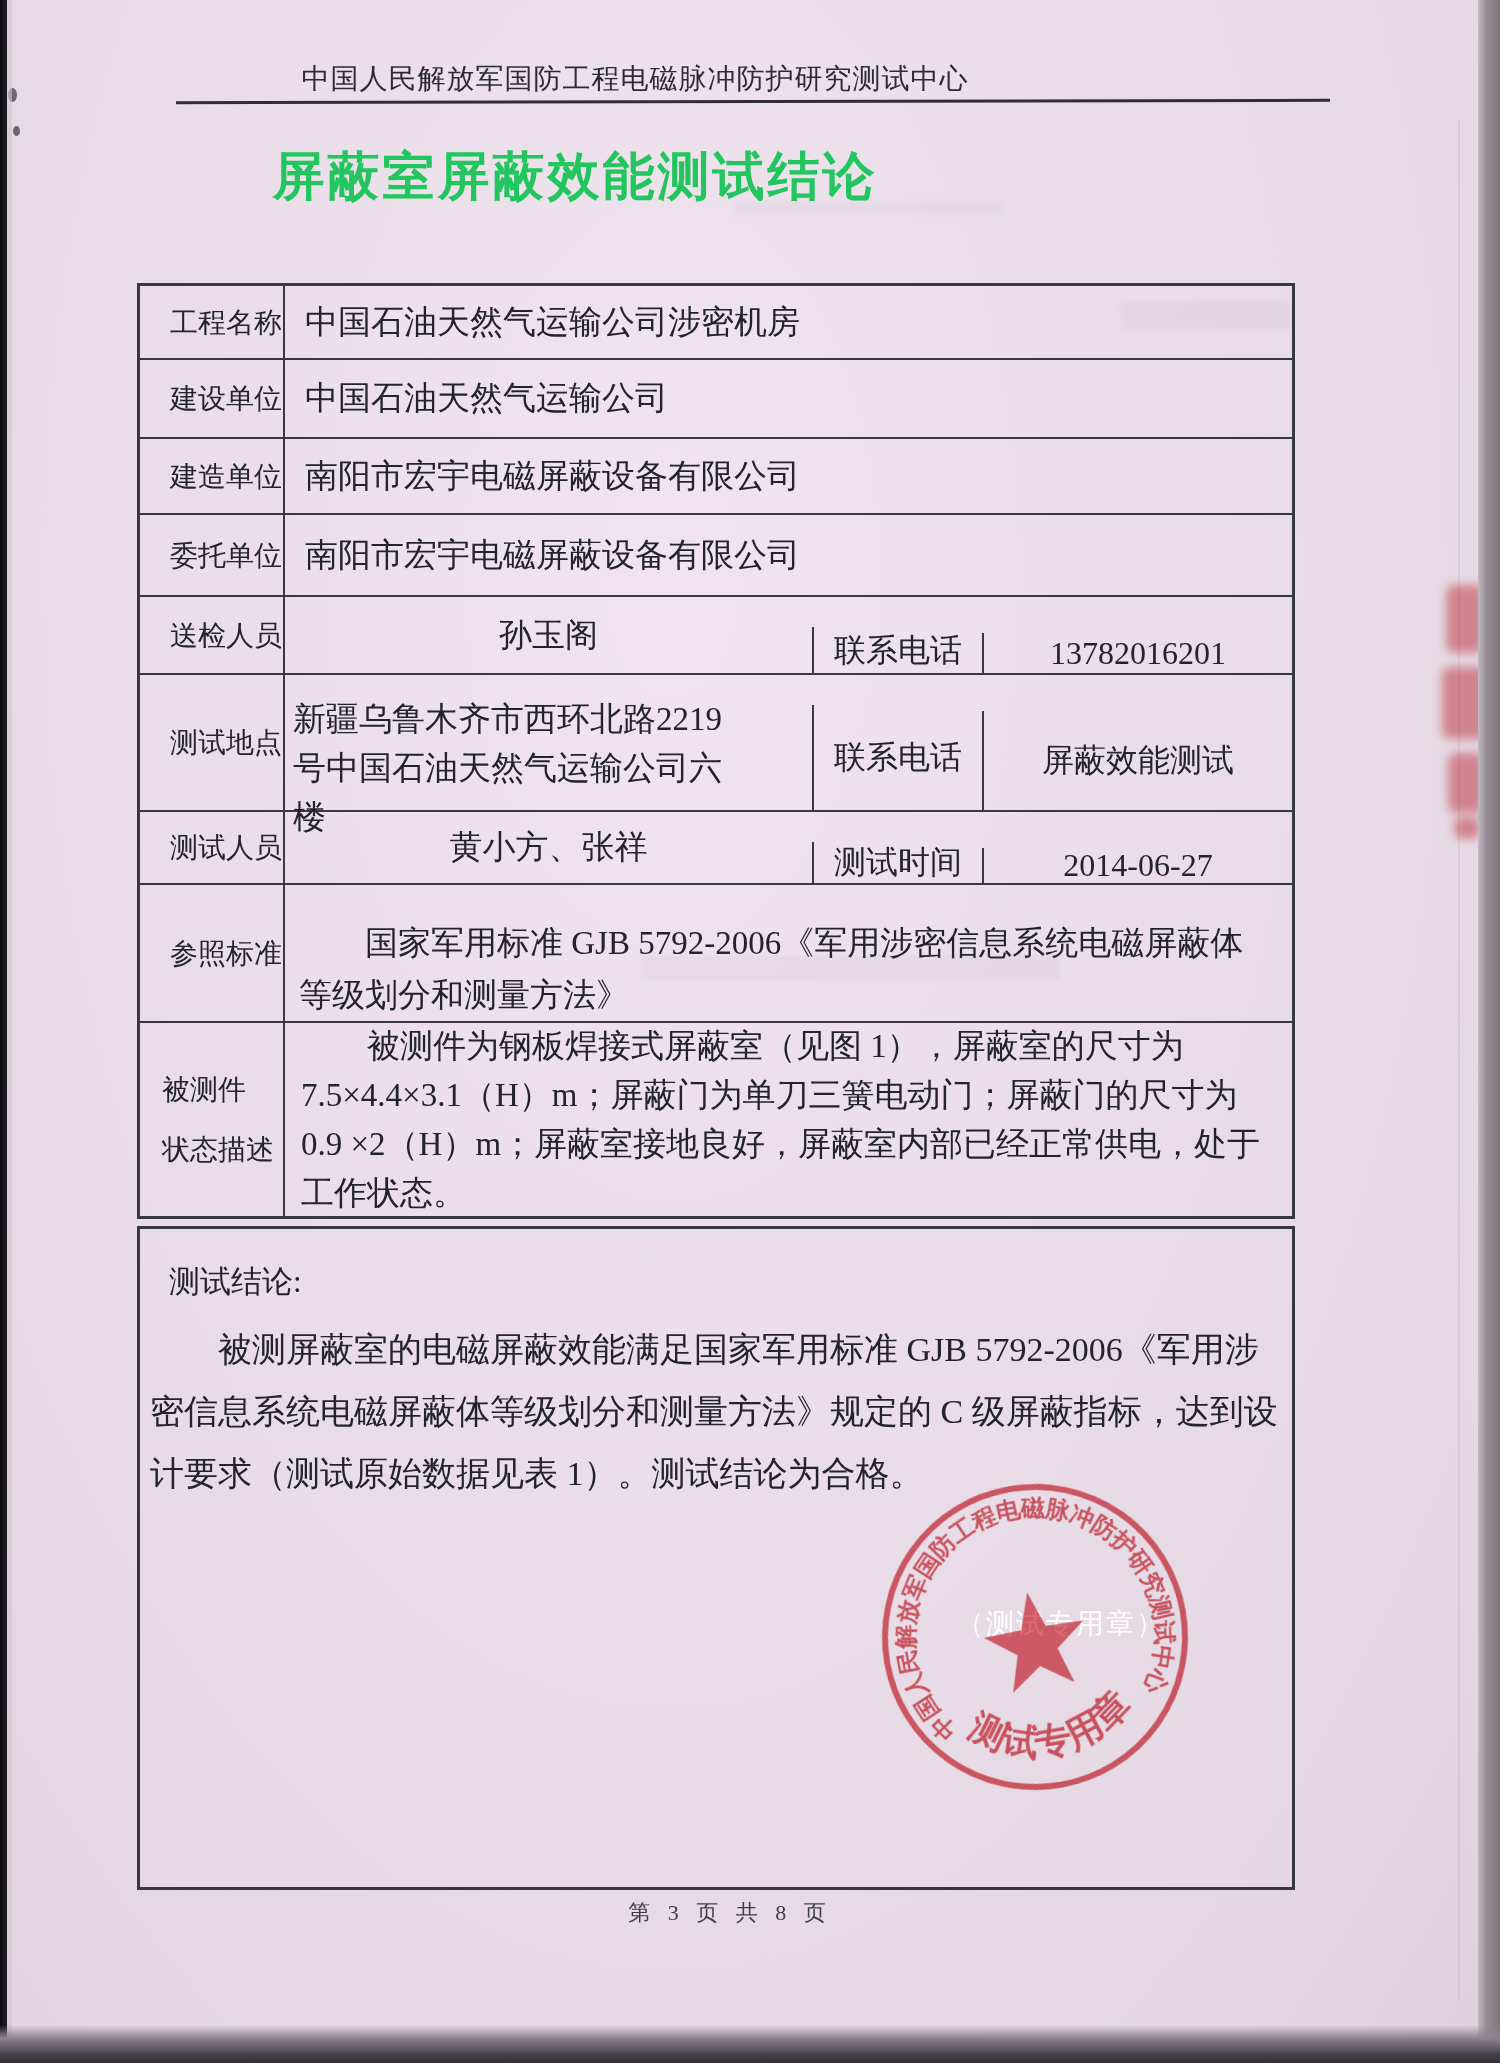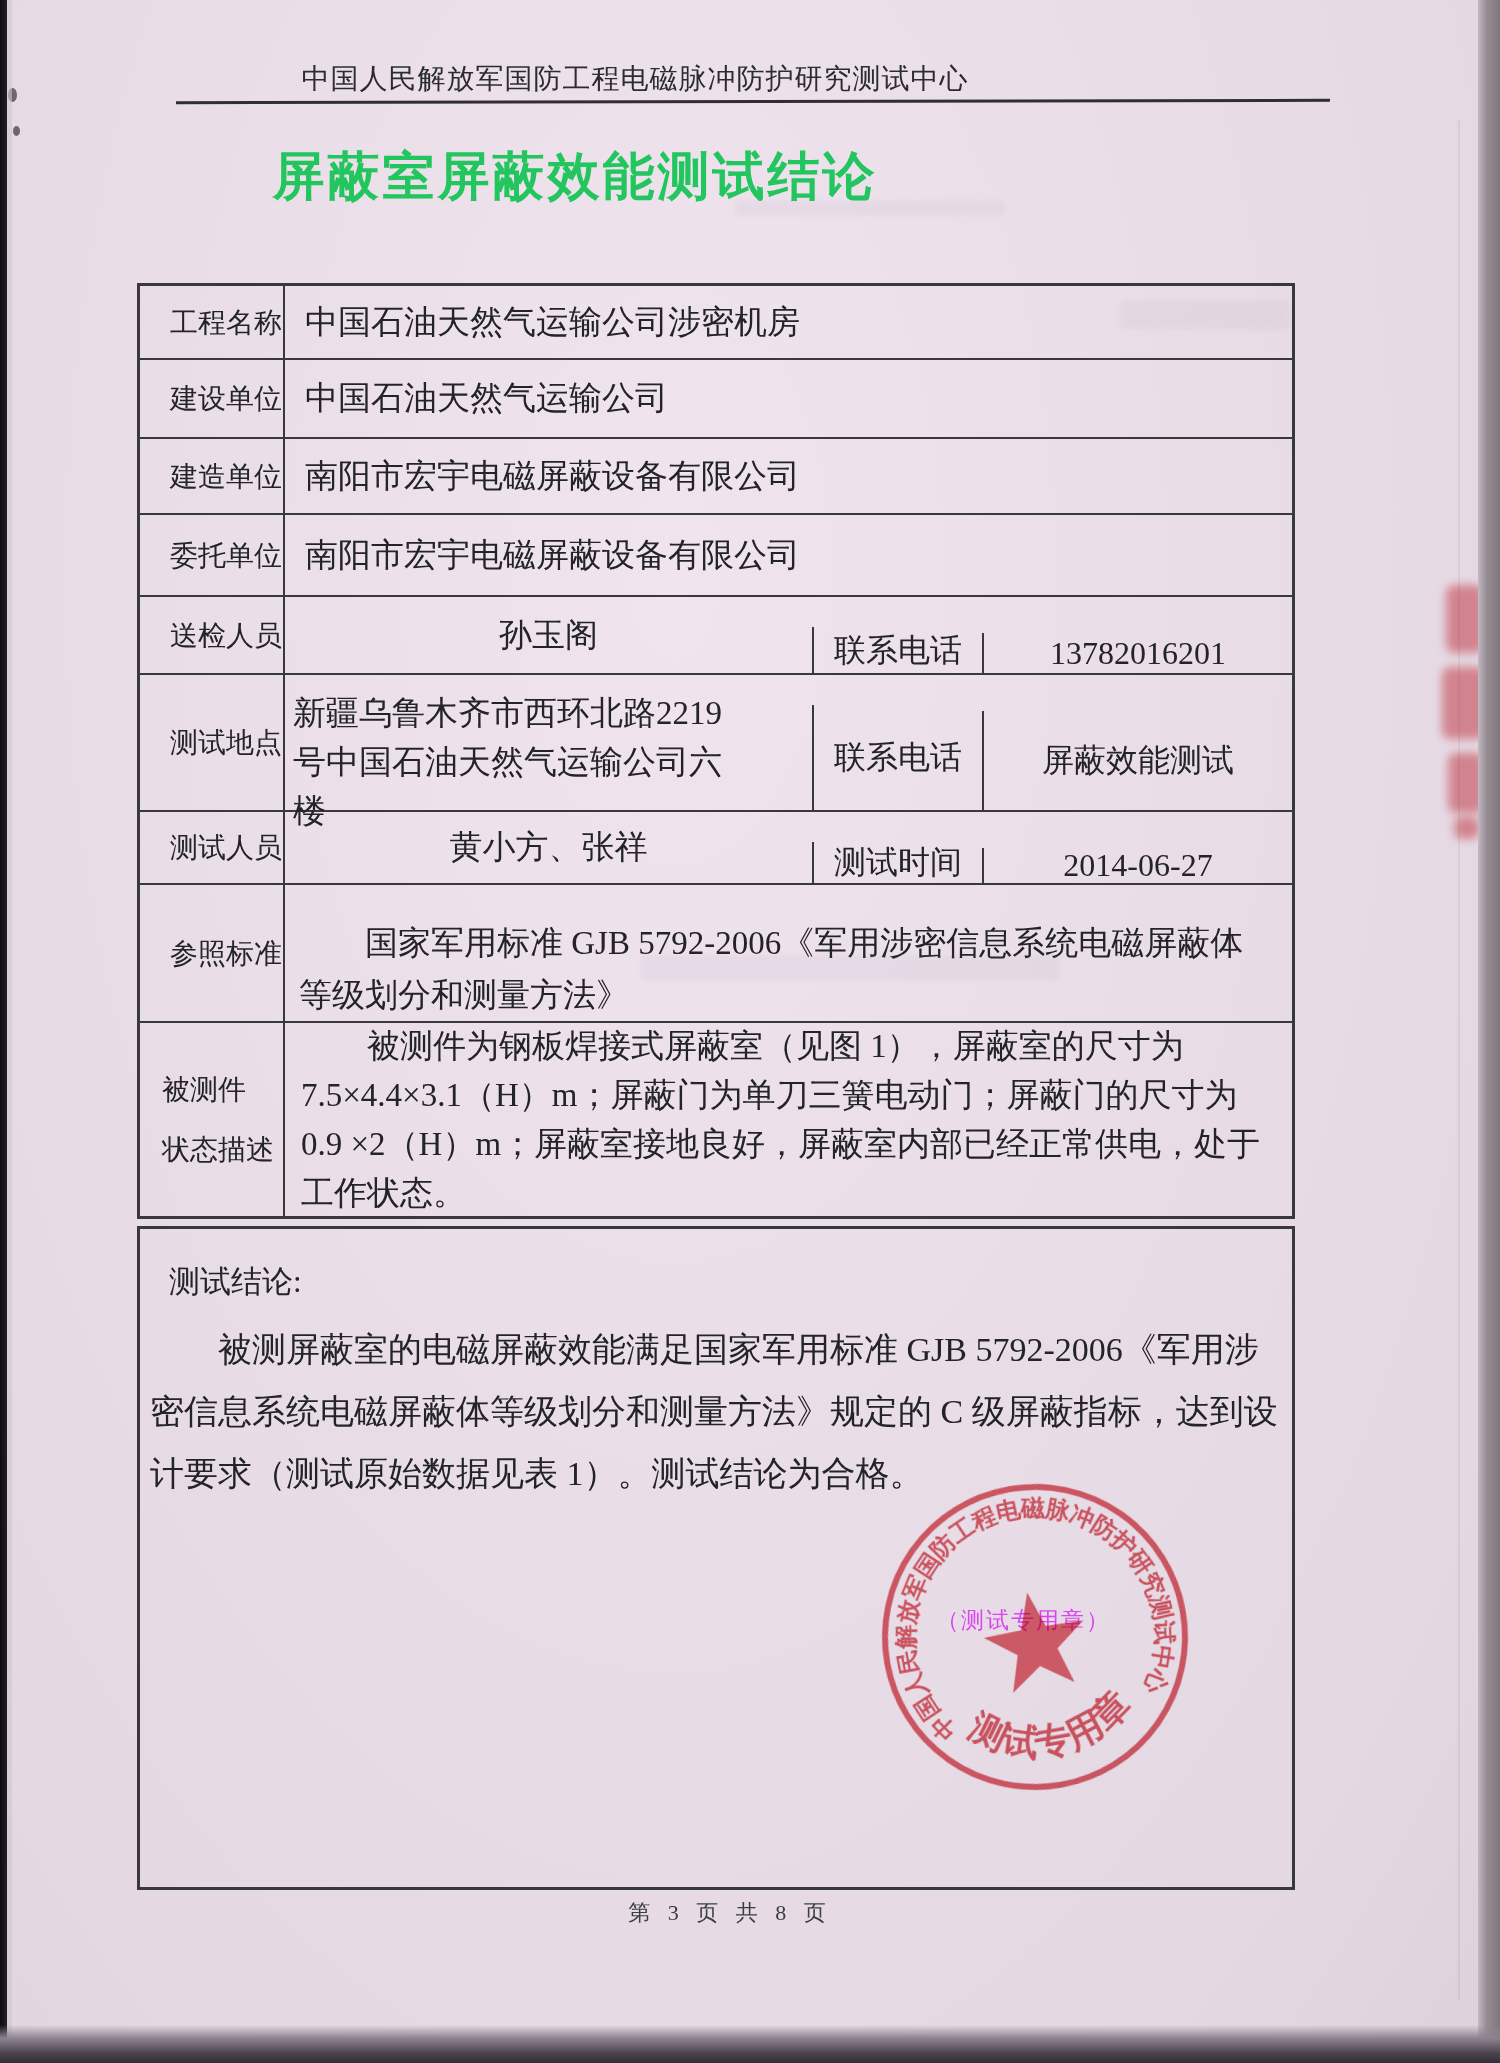"新疆乌鲁木齐市西环北路2219 号中国石油天然气运输公司六楼" .addr { padding: 14px 0 0 8px -> 20px 0 0 8px }
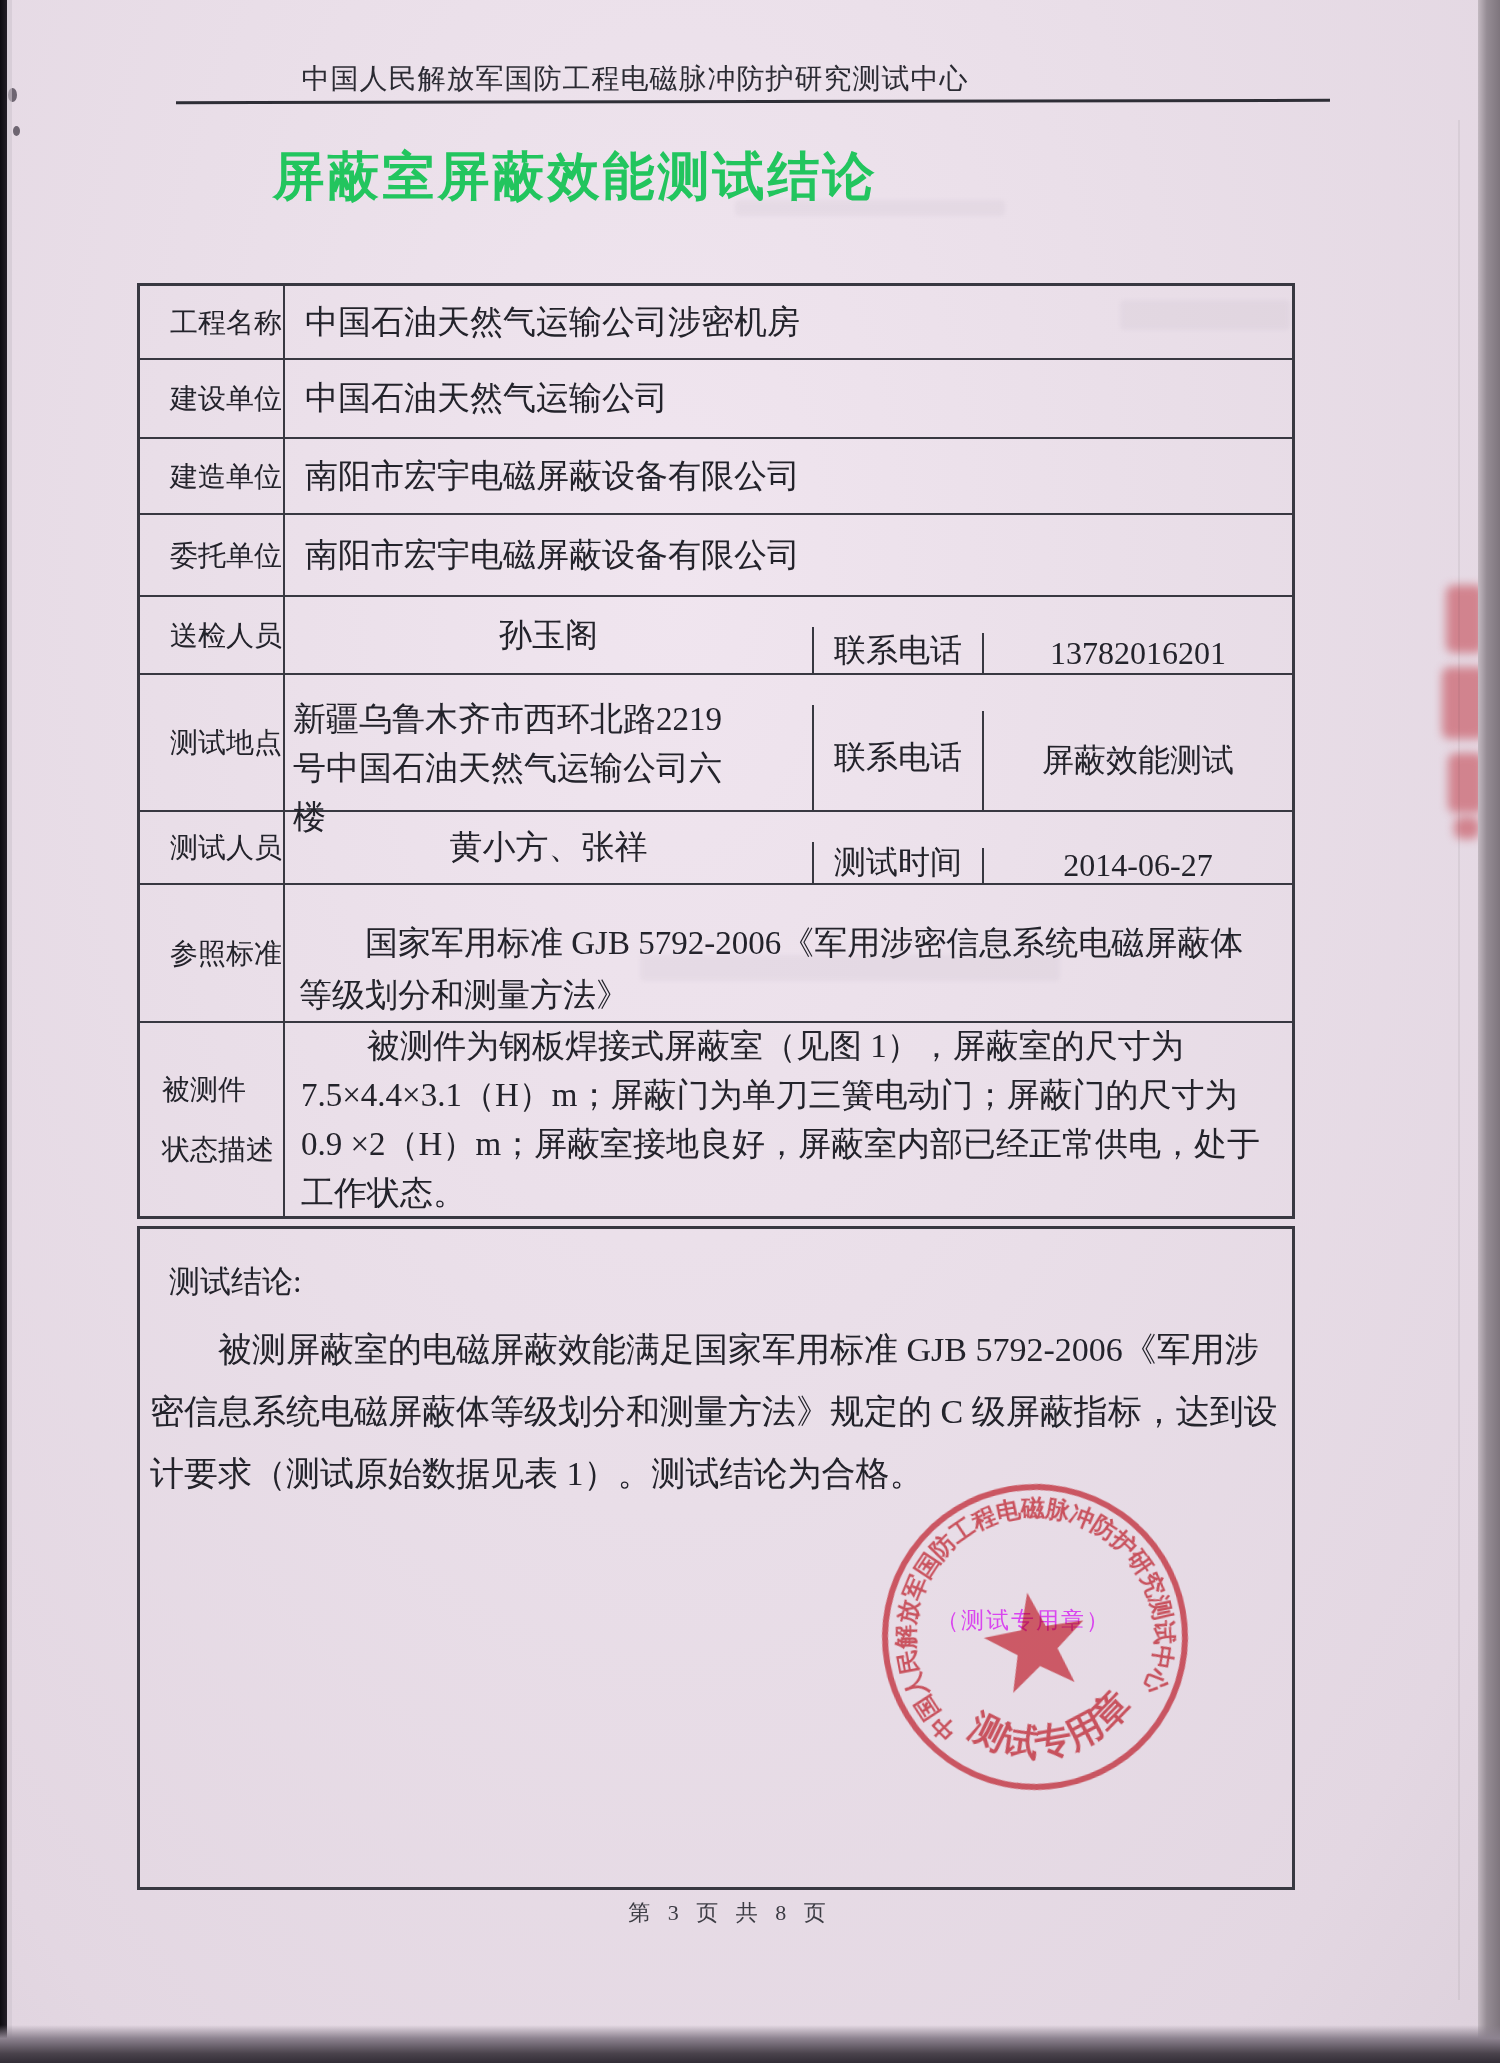"（测试专用章）" .printed-label { color: #d946ef -> #ffffff; font-size: 23px -> 28px; left: 936px -> 956px }
